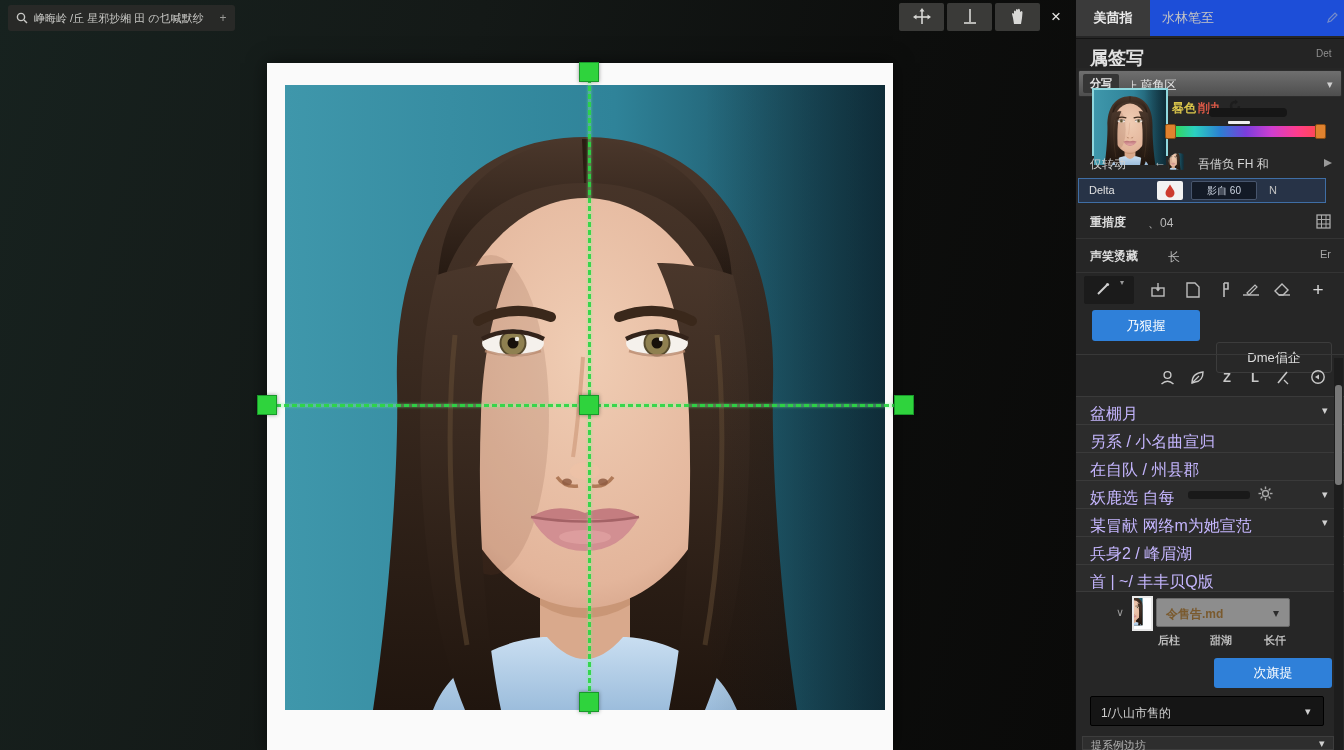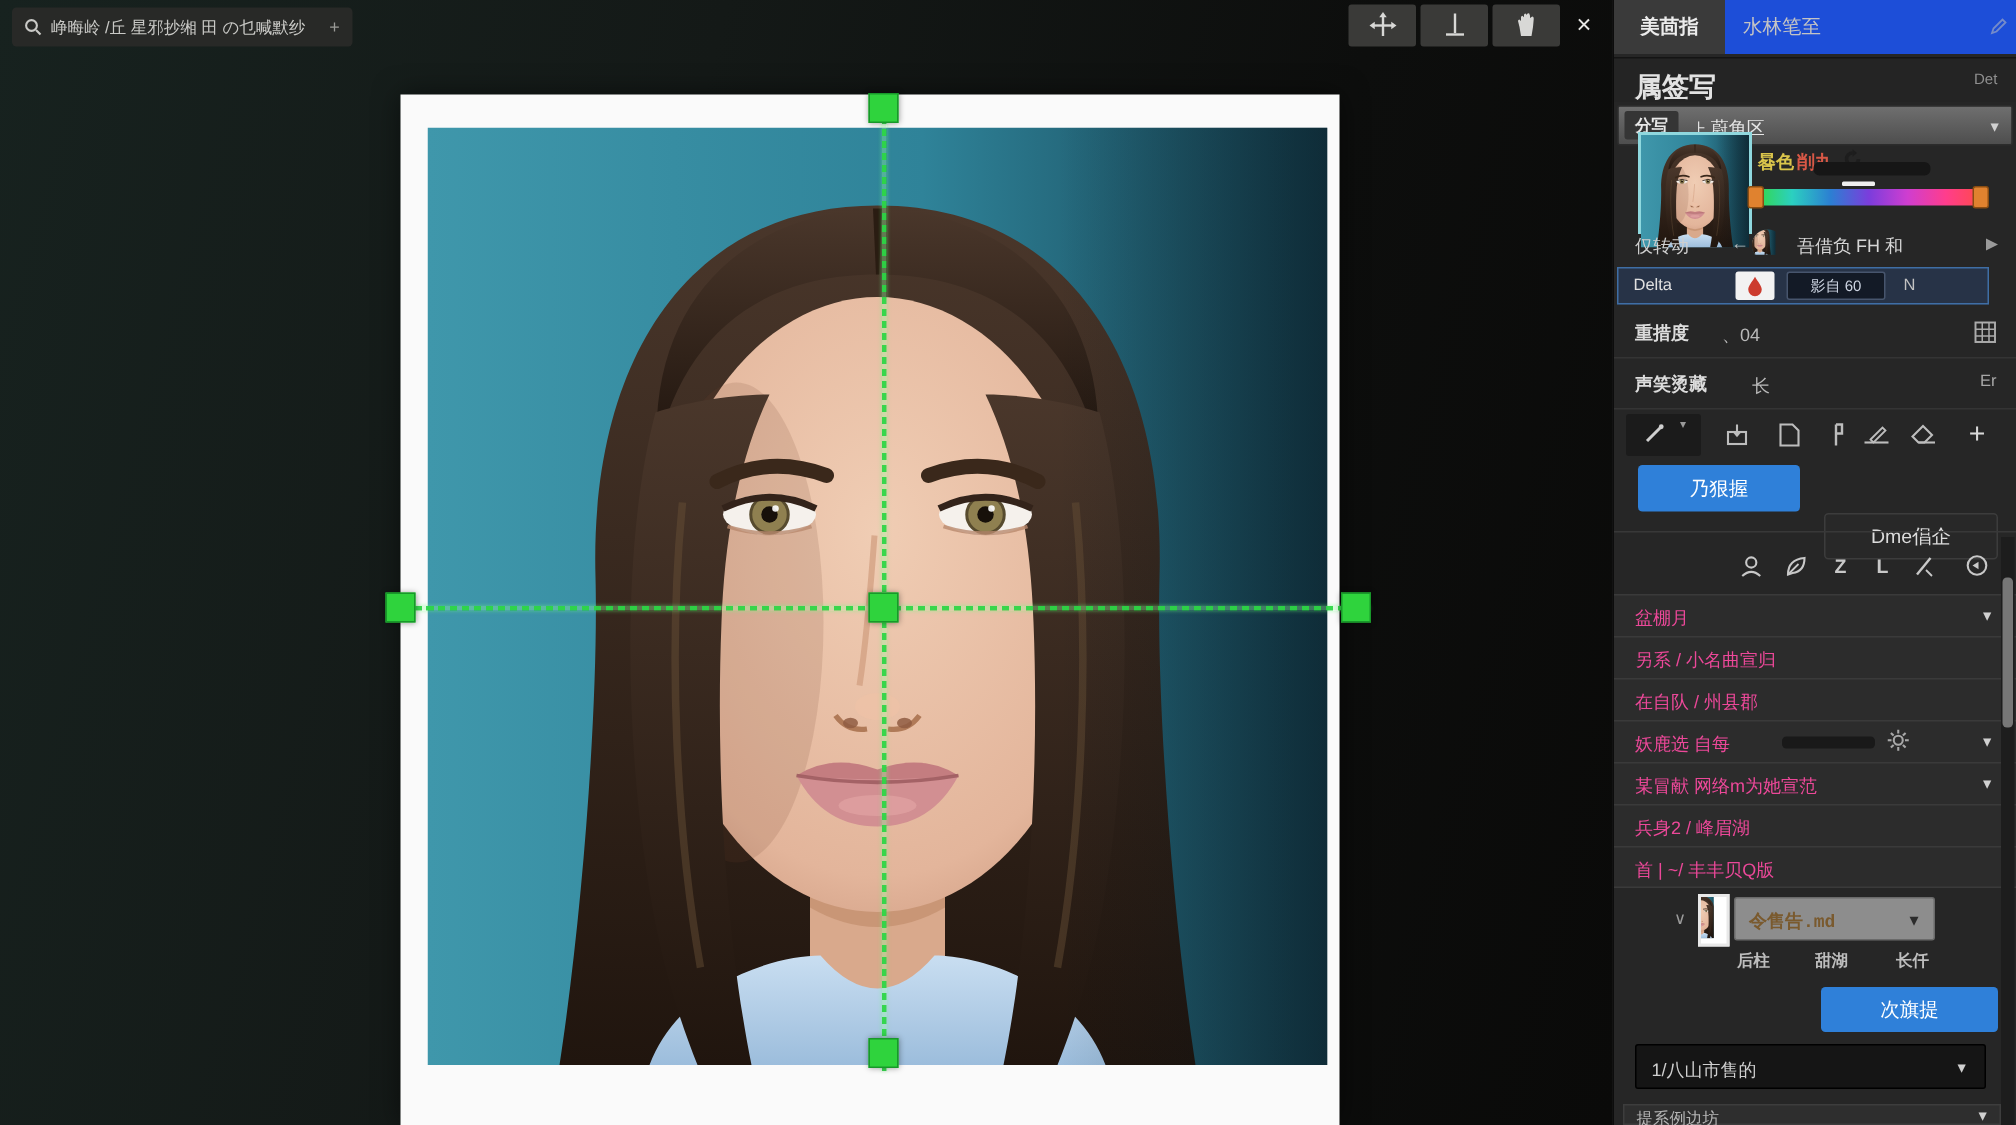"盆棚月" .lrow-label { color: #ec4899 -> #c4b5fd; font-size: 12px -> 16px }
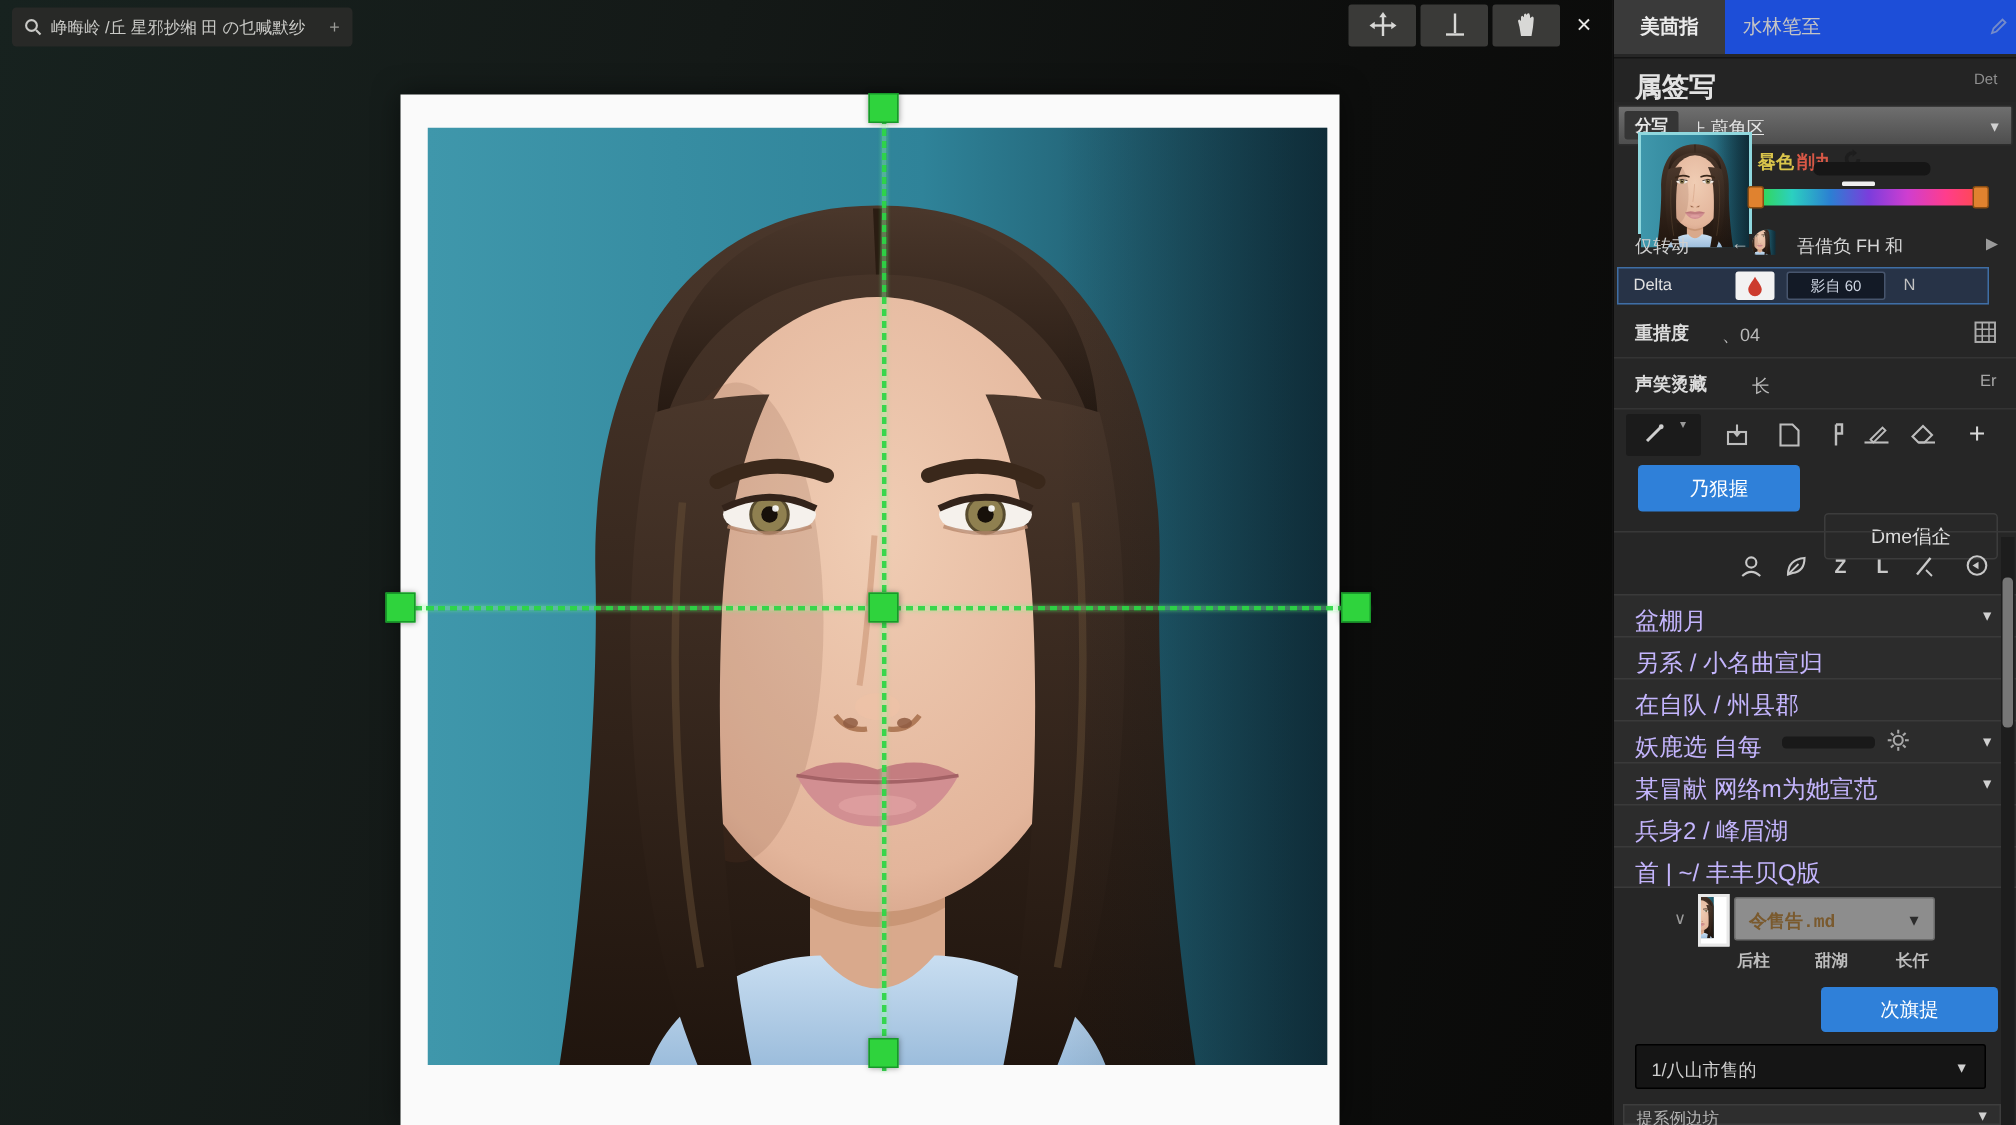"令售告.md" .file-name { font-family: Liberation Mono, monospace -> none }
